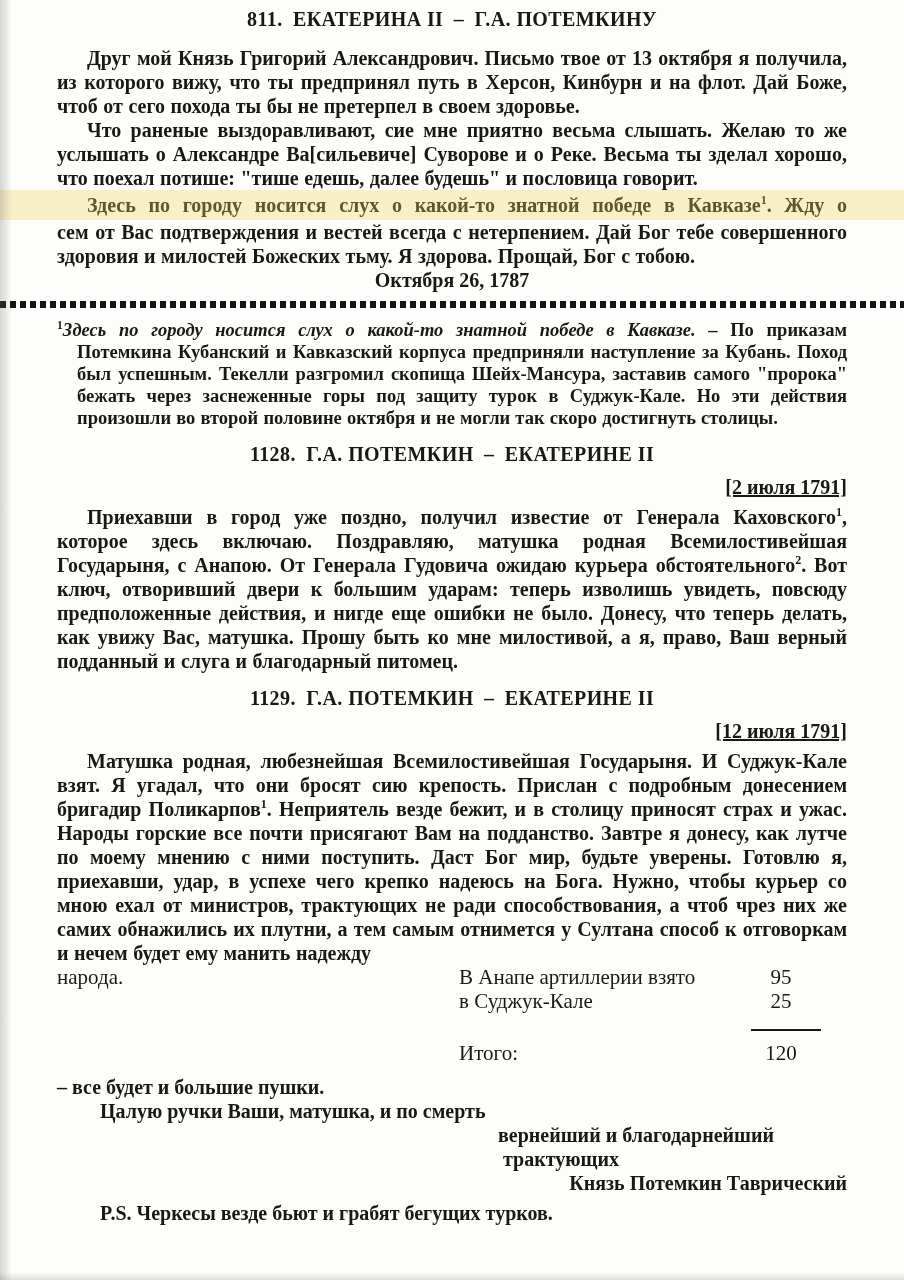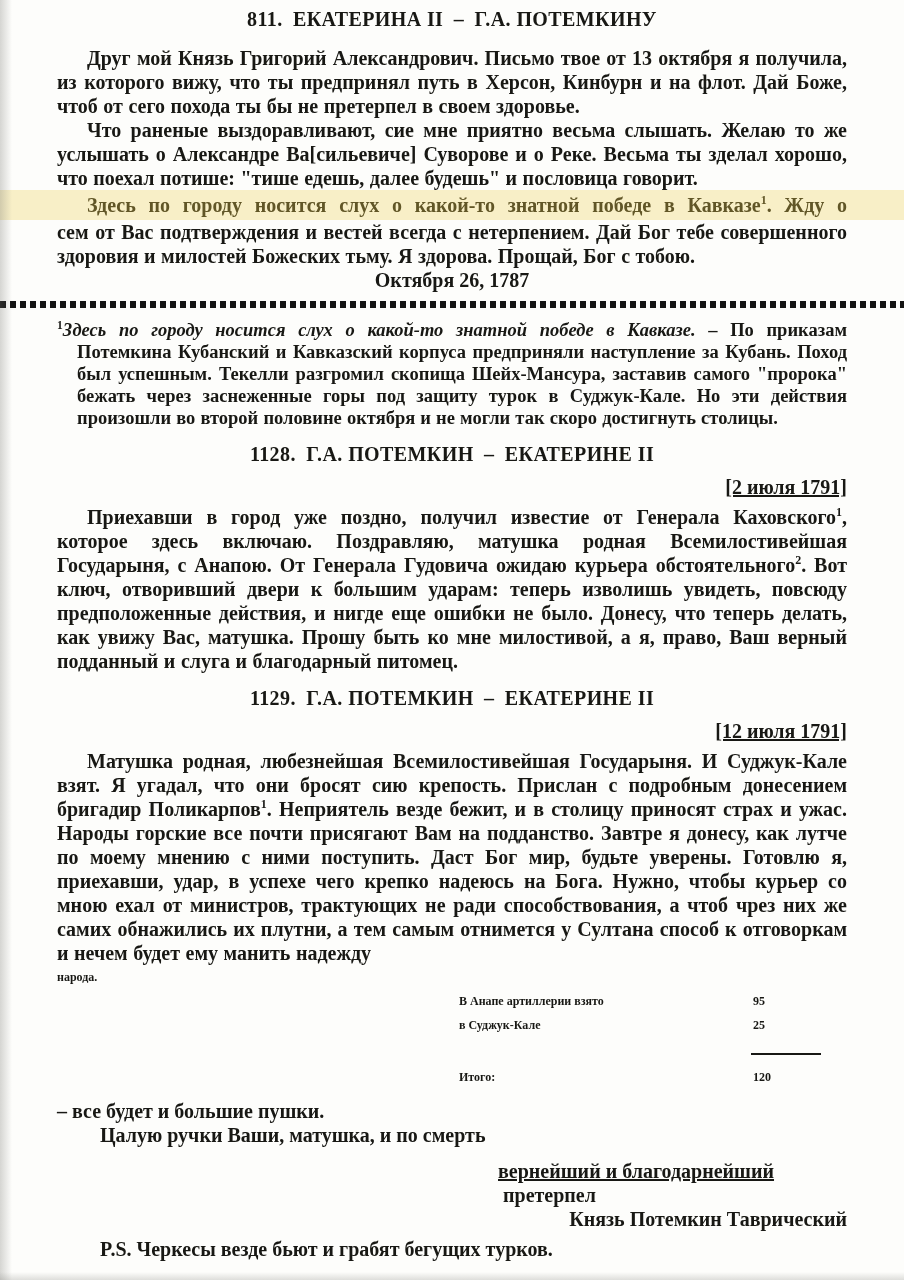"народа." .tail-row { flex-direction: column -> none; font-size: 12px -> 21px; font-weight: 700 -> 400 }
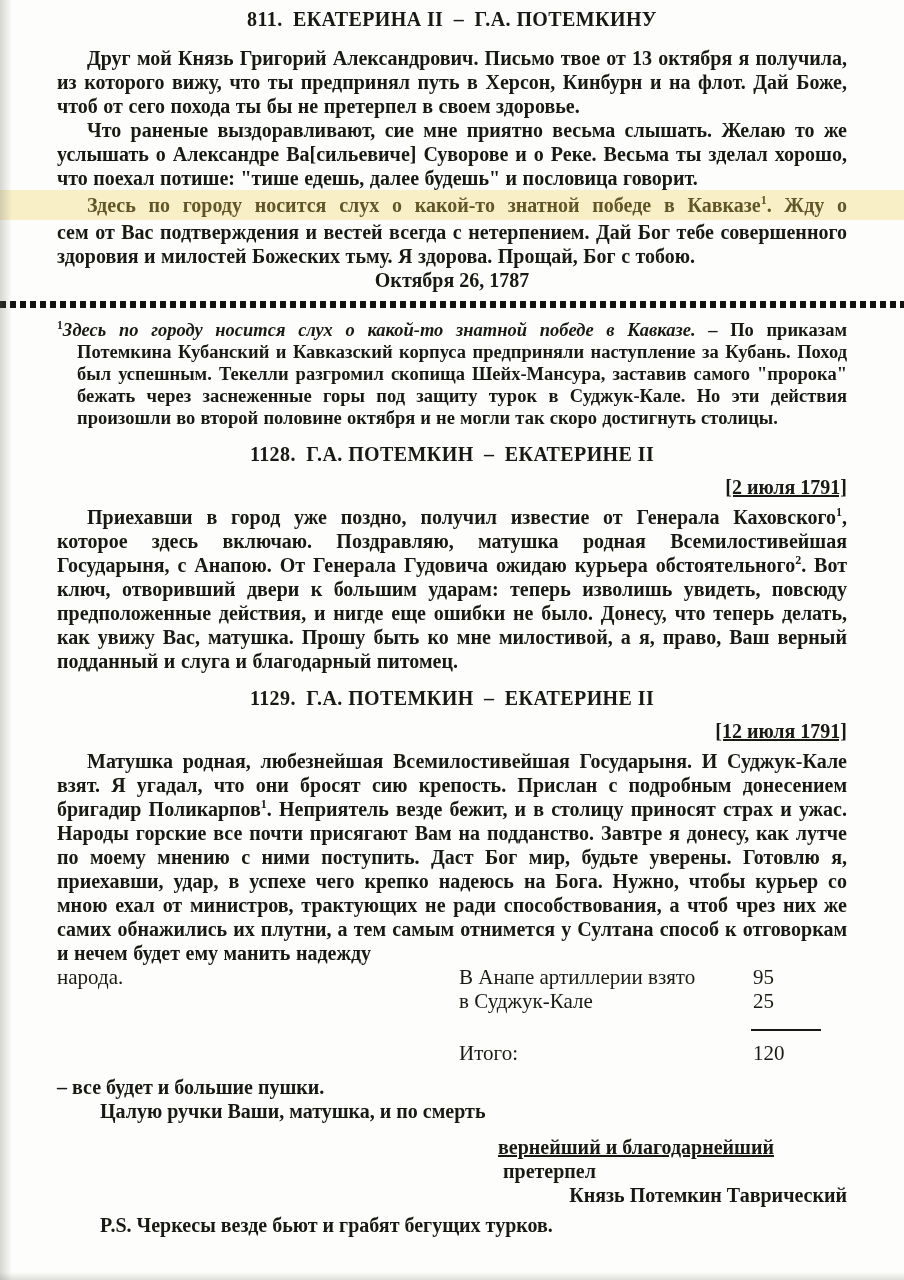"95" .art-val { text-align: left -> center }
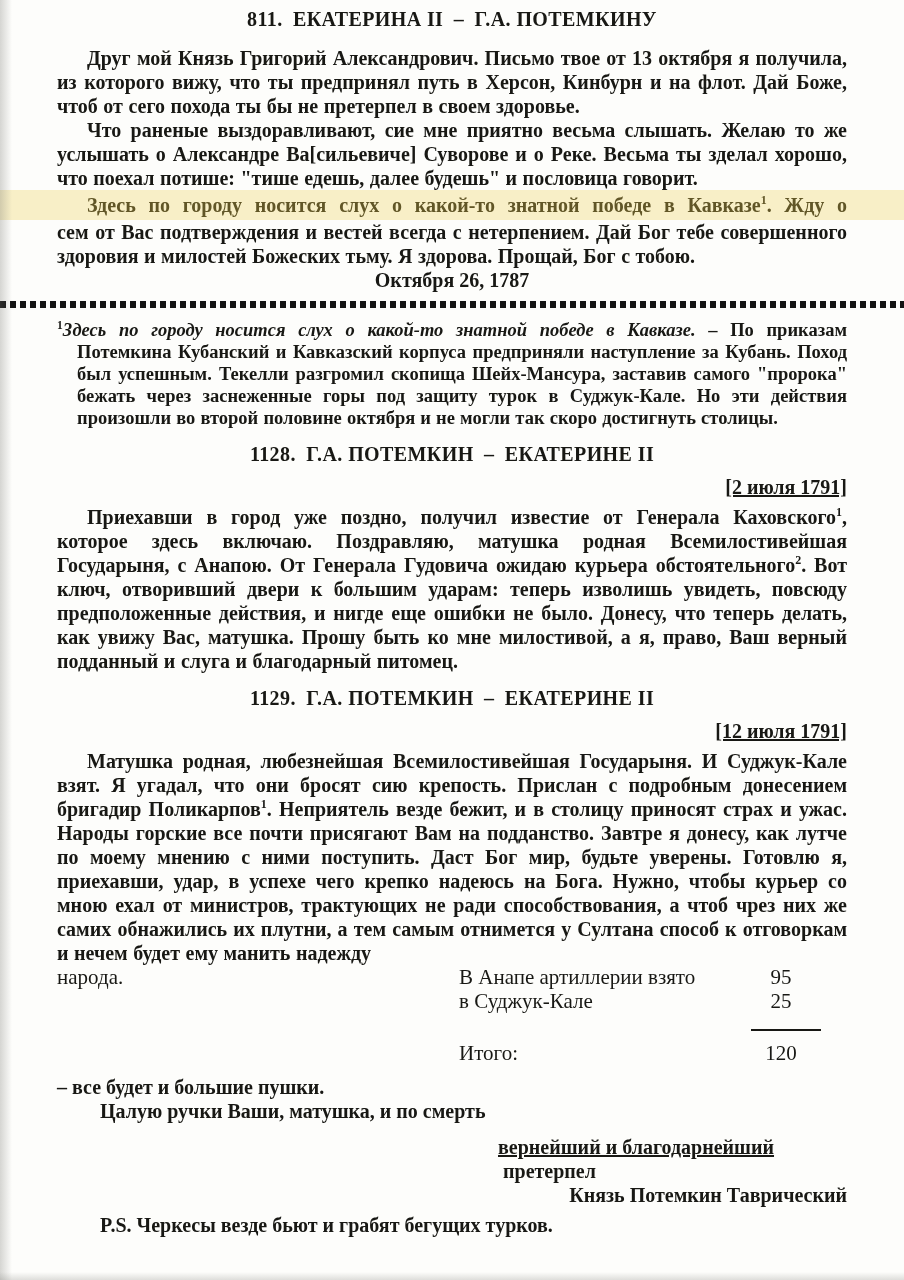"вернейший и благодарнейший" p.plain { margin: 12px 0 0 441px -> 0 0 0 441px; text-decoration: underline -> none }
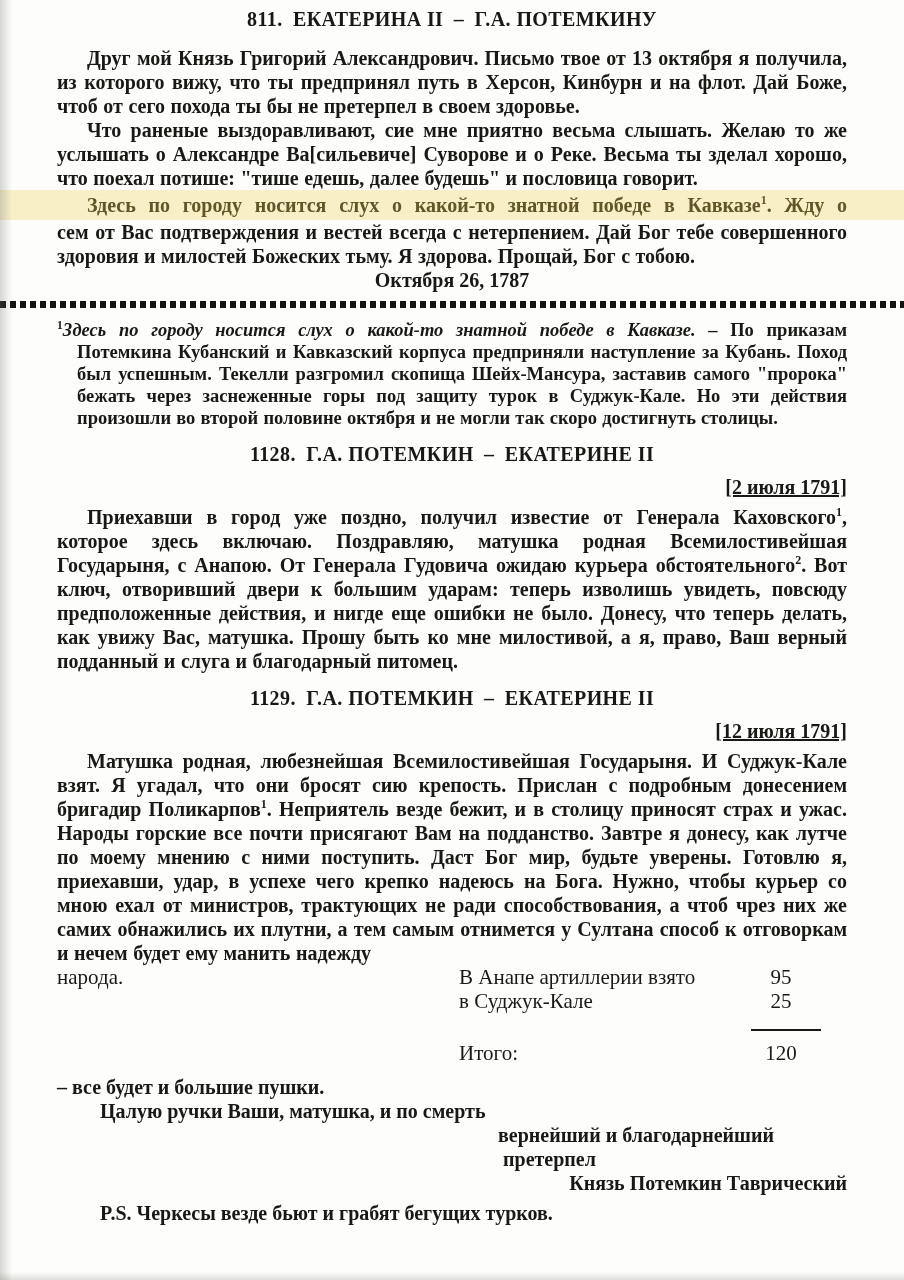"претерпел" p.plain { text: претерпел -> трактующих }
